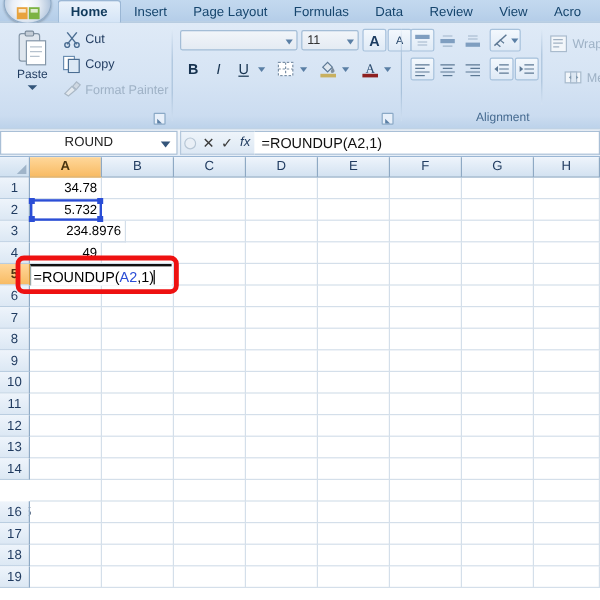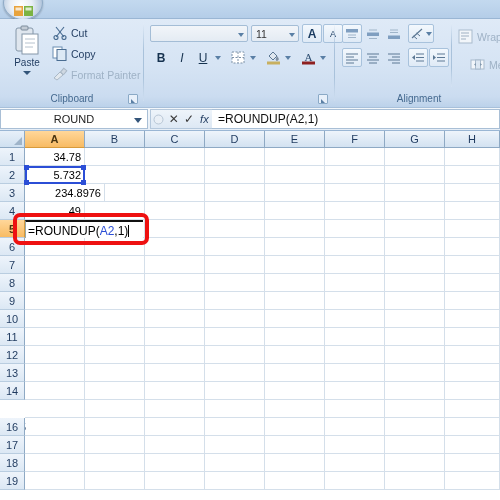"Home" div.tabs { html: none -> <div> <div>Home</div> <div>Insert</div> <div>Page Layout</div> <div>Formulas</div> <div>Data</div> <div>Review</div> <div>View</div> <div>Acro</div> </div> }
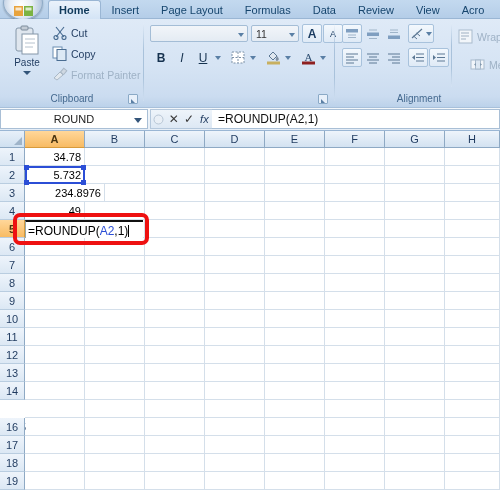"Clipboard" div.group-label { html: <div>Clipboard</div> -> none }
